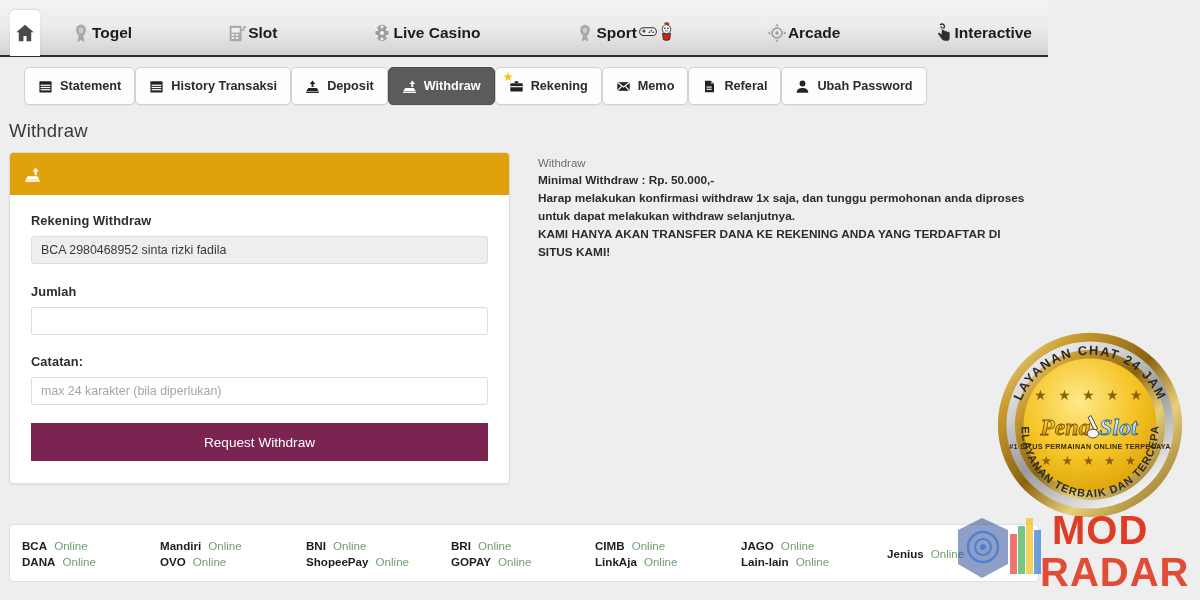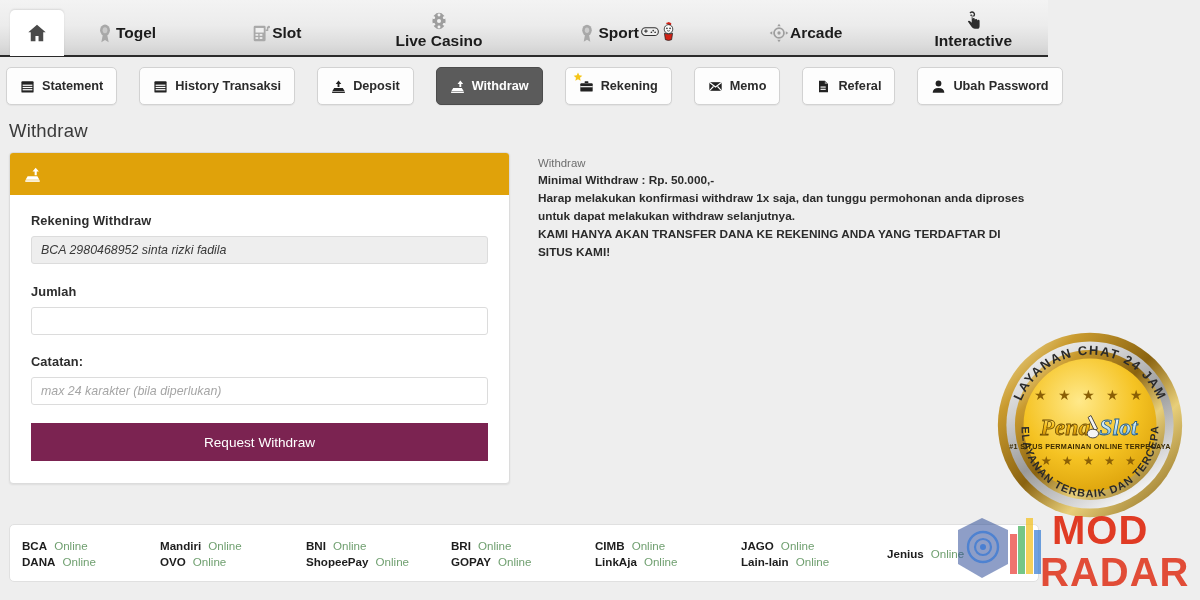"Live Casino" .nav-item.casino { flex-direction: column -> none }
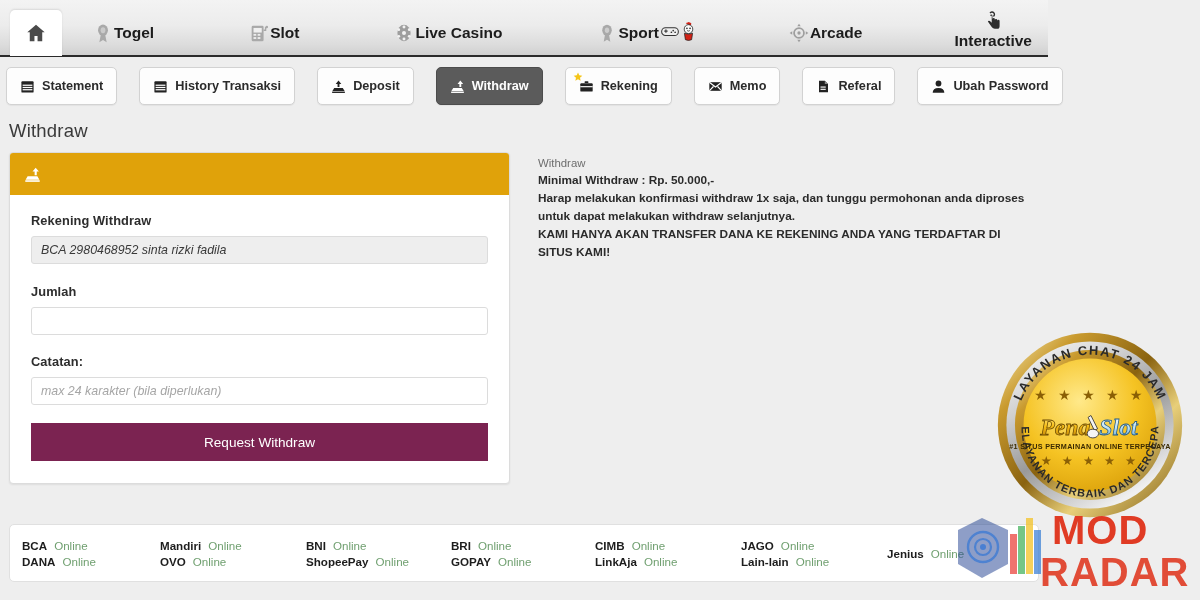"Interactive" .nav-item.inter { flex-direction: column -> none }
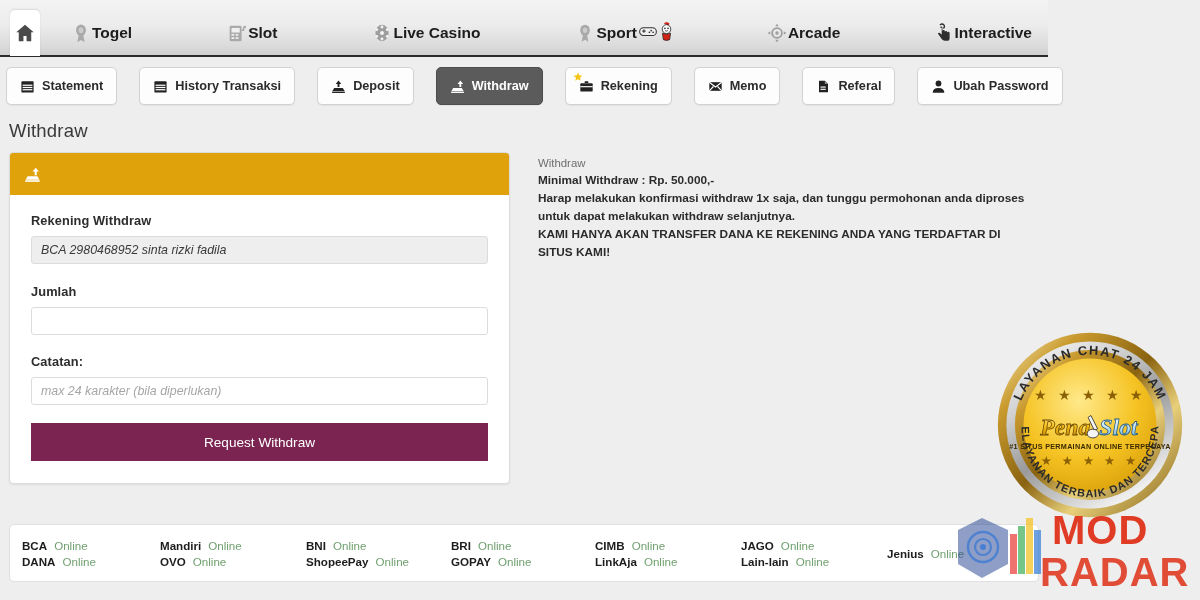"Statement" .subtabs { gap: 22px -> 0; padding-left: 6px -> 24px }
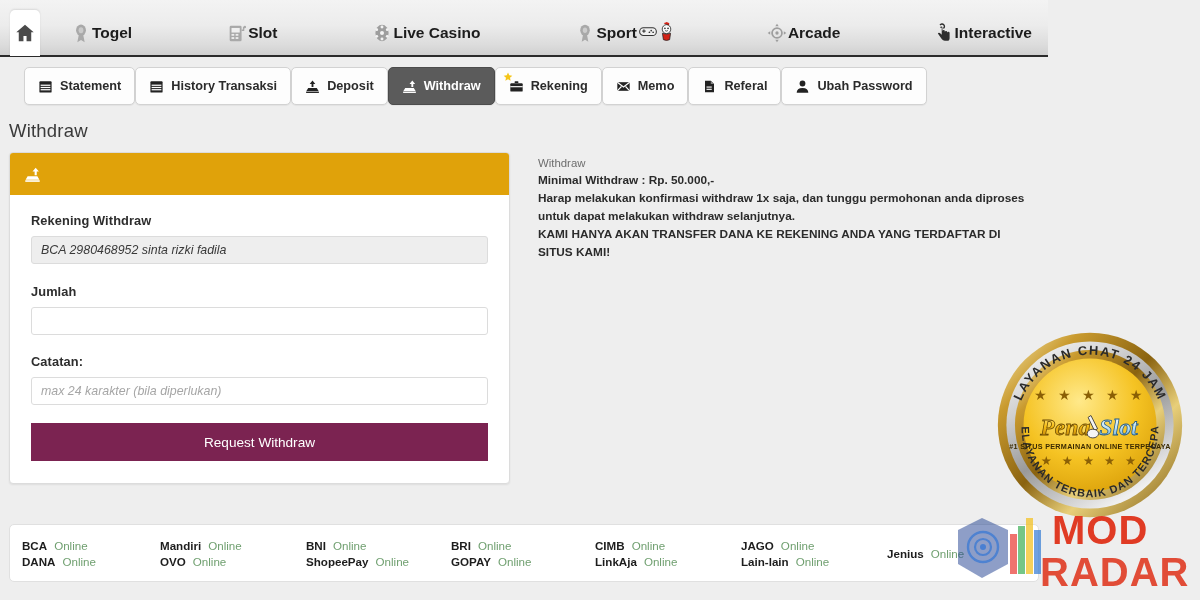"BCA 2980468952 sinta rizki fadila" .fld-input { font-style: italic -> none }
